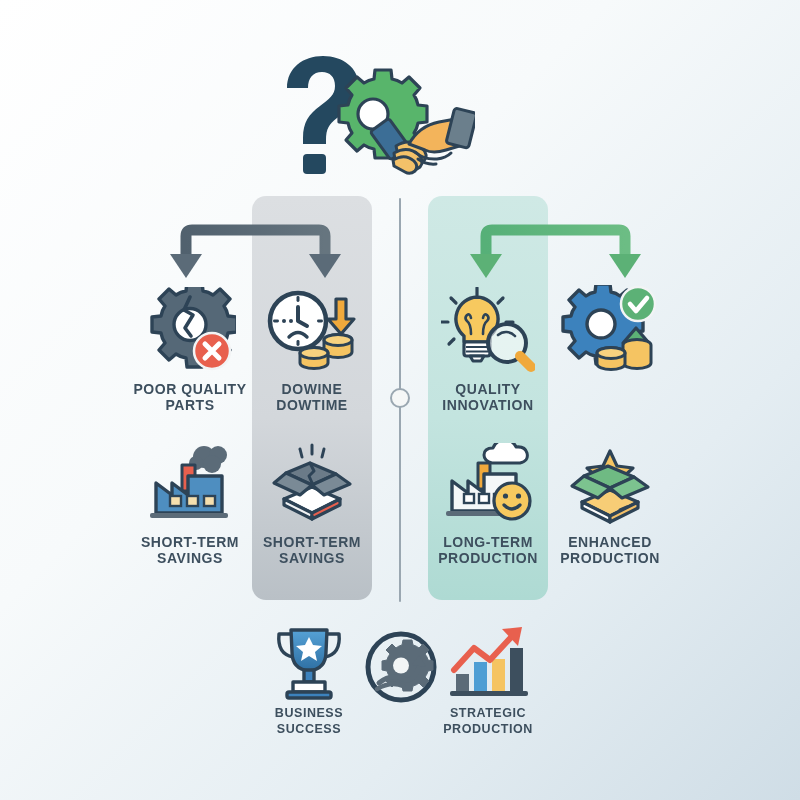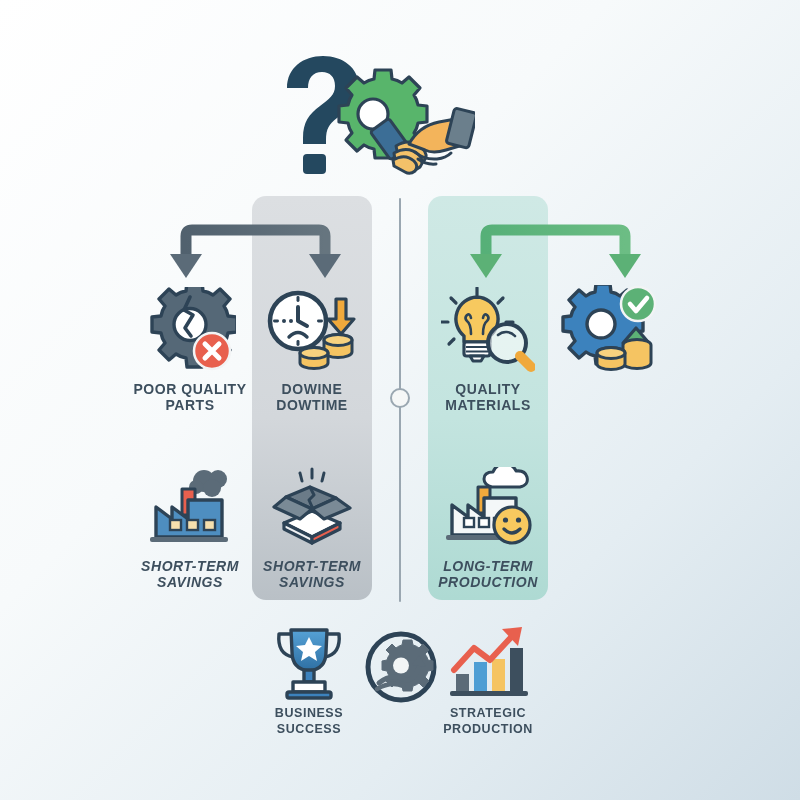"QUALITY" div.cap { text: MATERIALS -> INNOVATION }
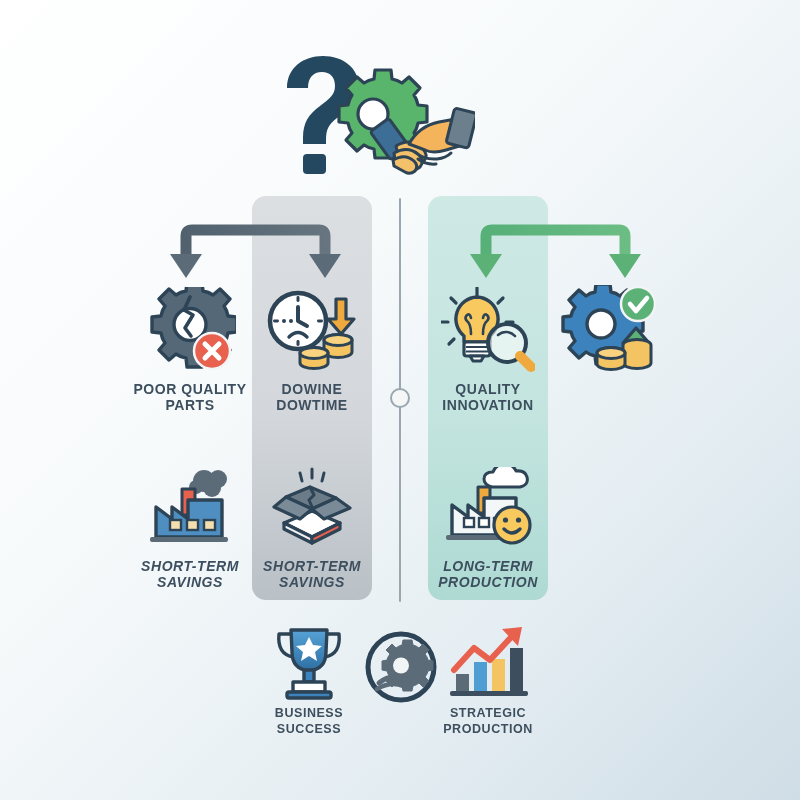"SHORT-TERM" .c-r2 { font-style: italic -> none; top: 461px -> 437px }
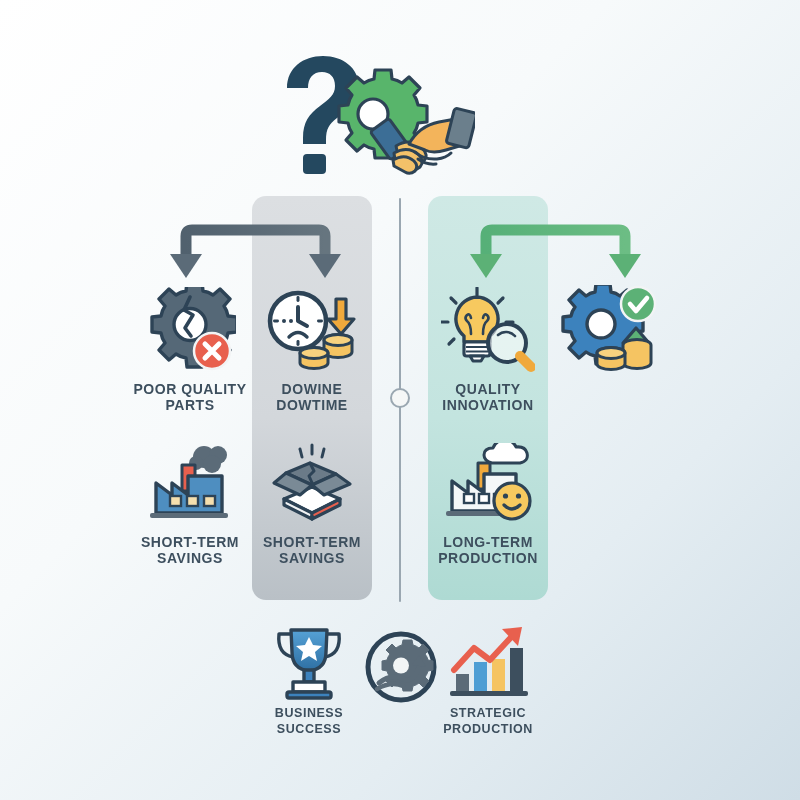"ENHANCED" div.cell { html: none -> <div> <div> <svg> <g> <path></path> <path></path> <path></path> <path></path> <path></path> <path></path> <path></path> </g> <path></path> </svg> </div> <div>ENHANCED PRODUCTION</div> </div> }
